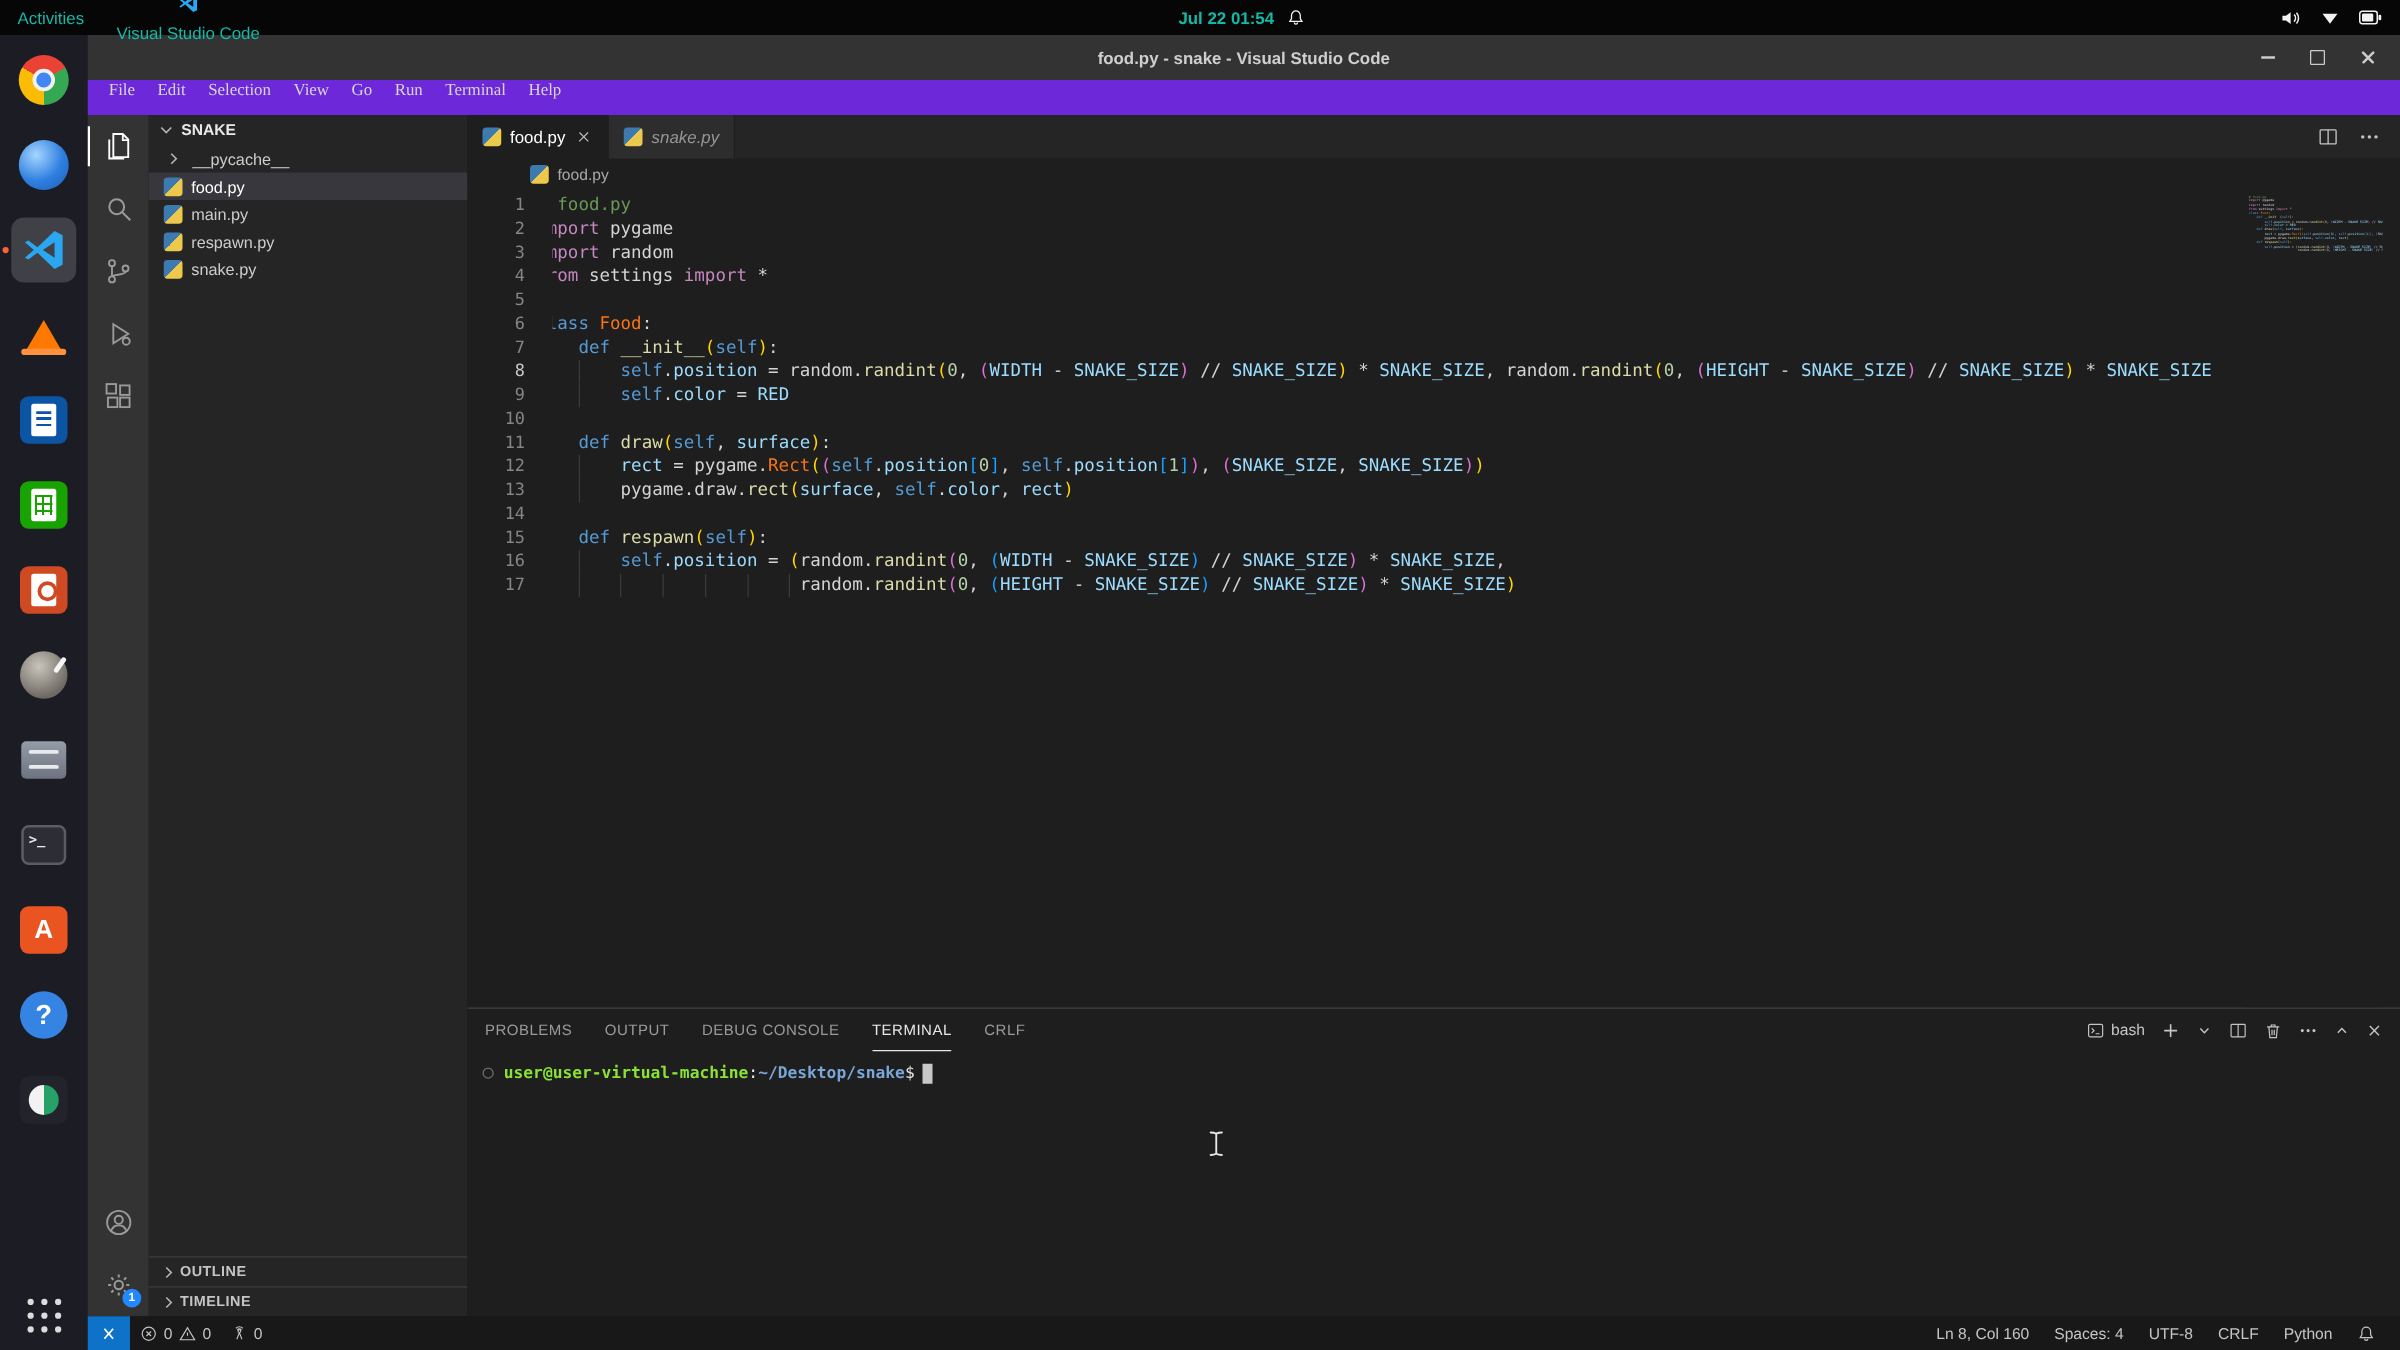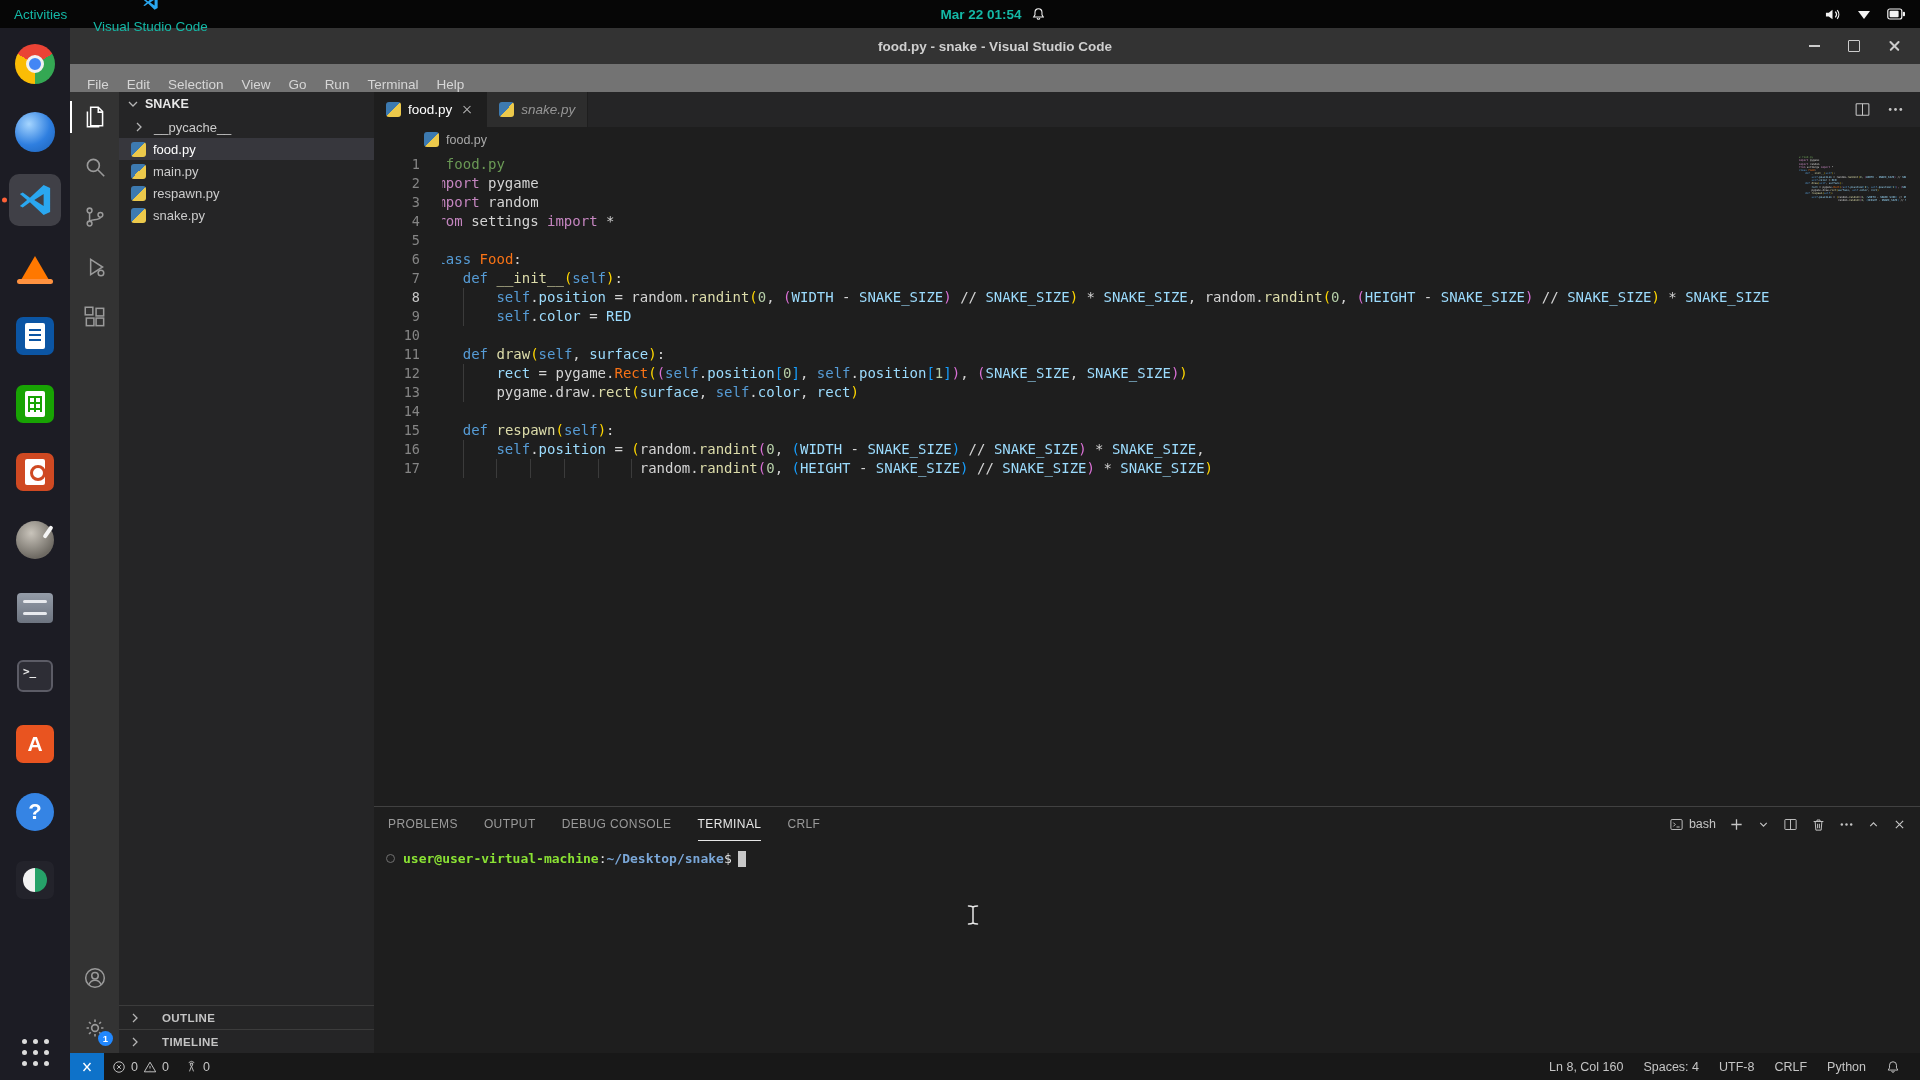"Mar 22 01:54" span { text: Mar -> Jul }
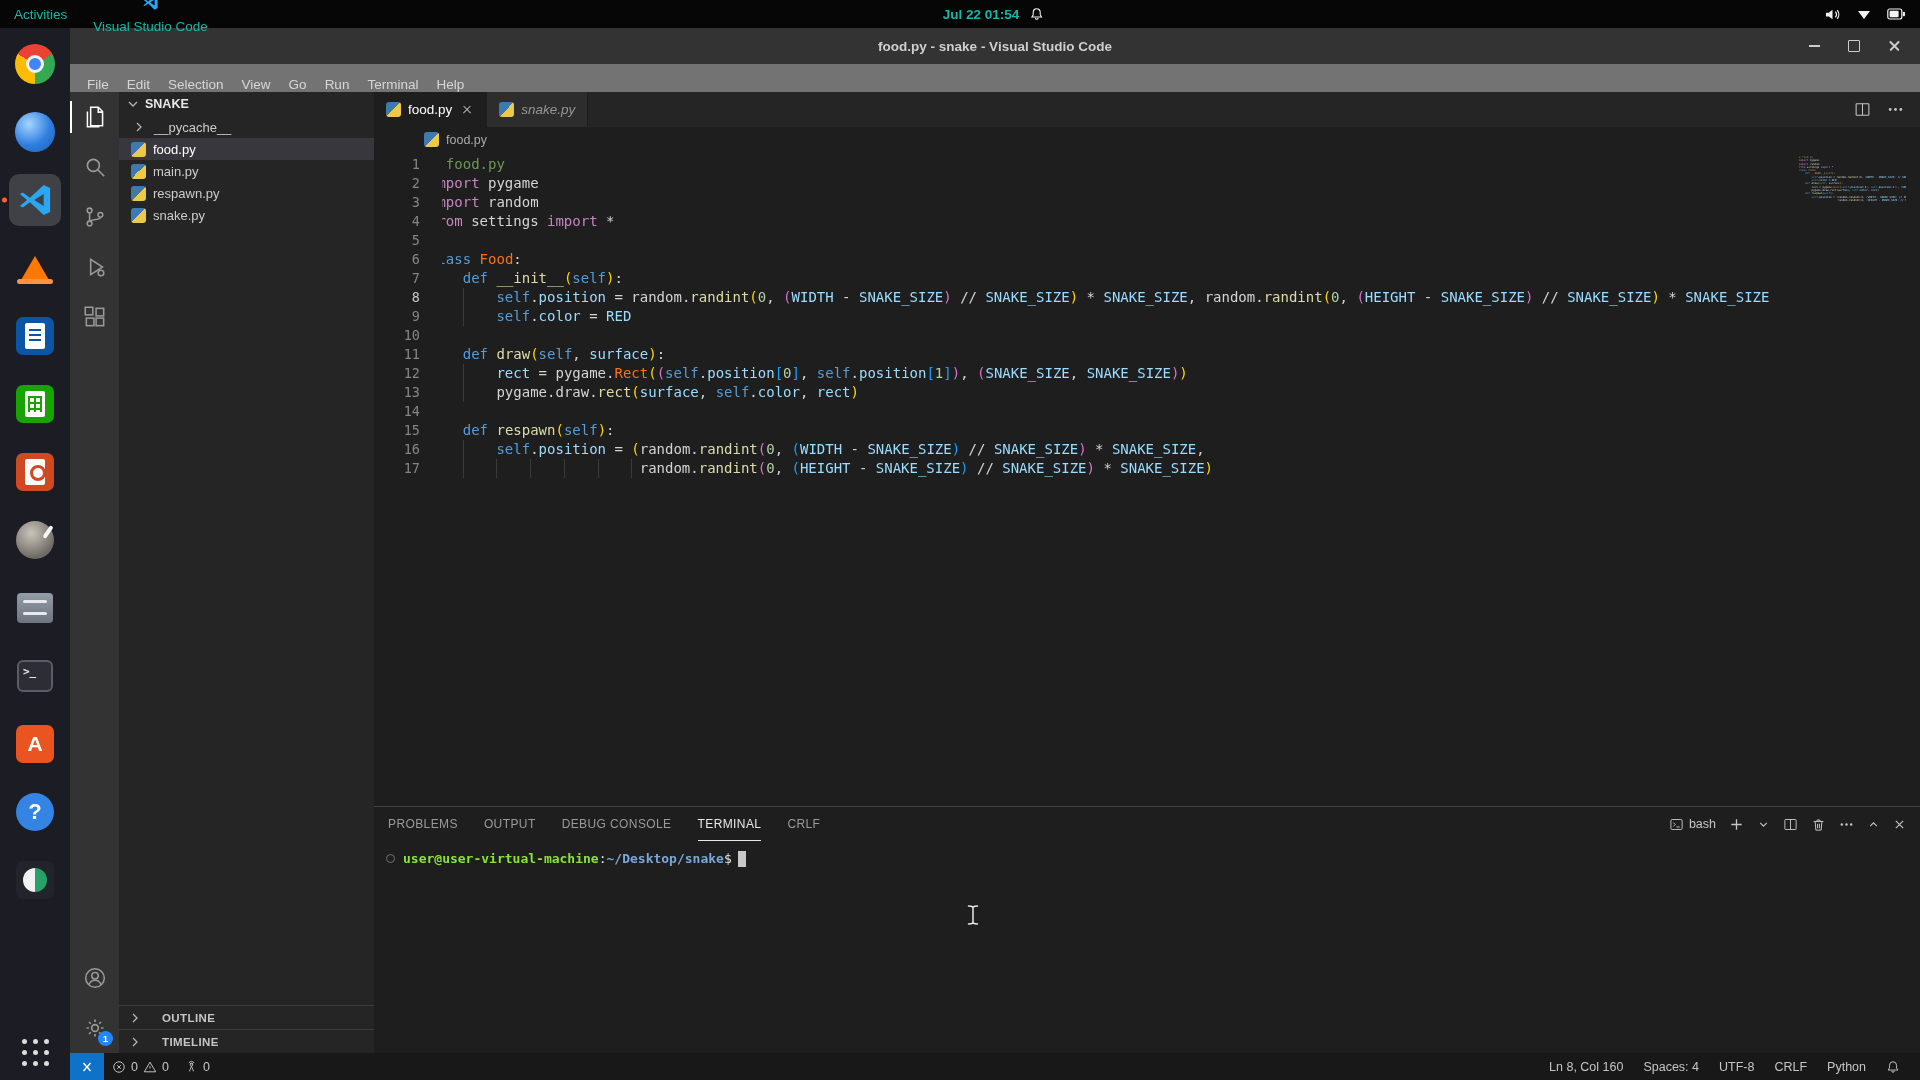"File" .menubar { align-items: flex-end -> flex-start; background: #737373 -> #6d28d9; font-family: none -> Liberation Serif, serif }
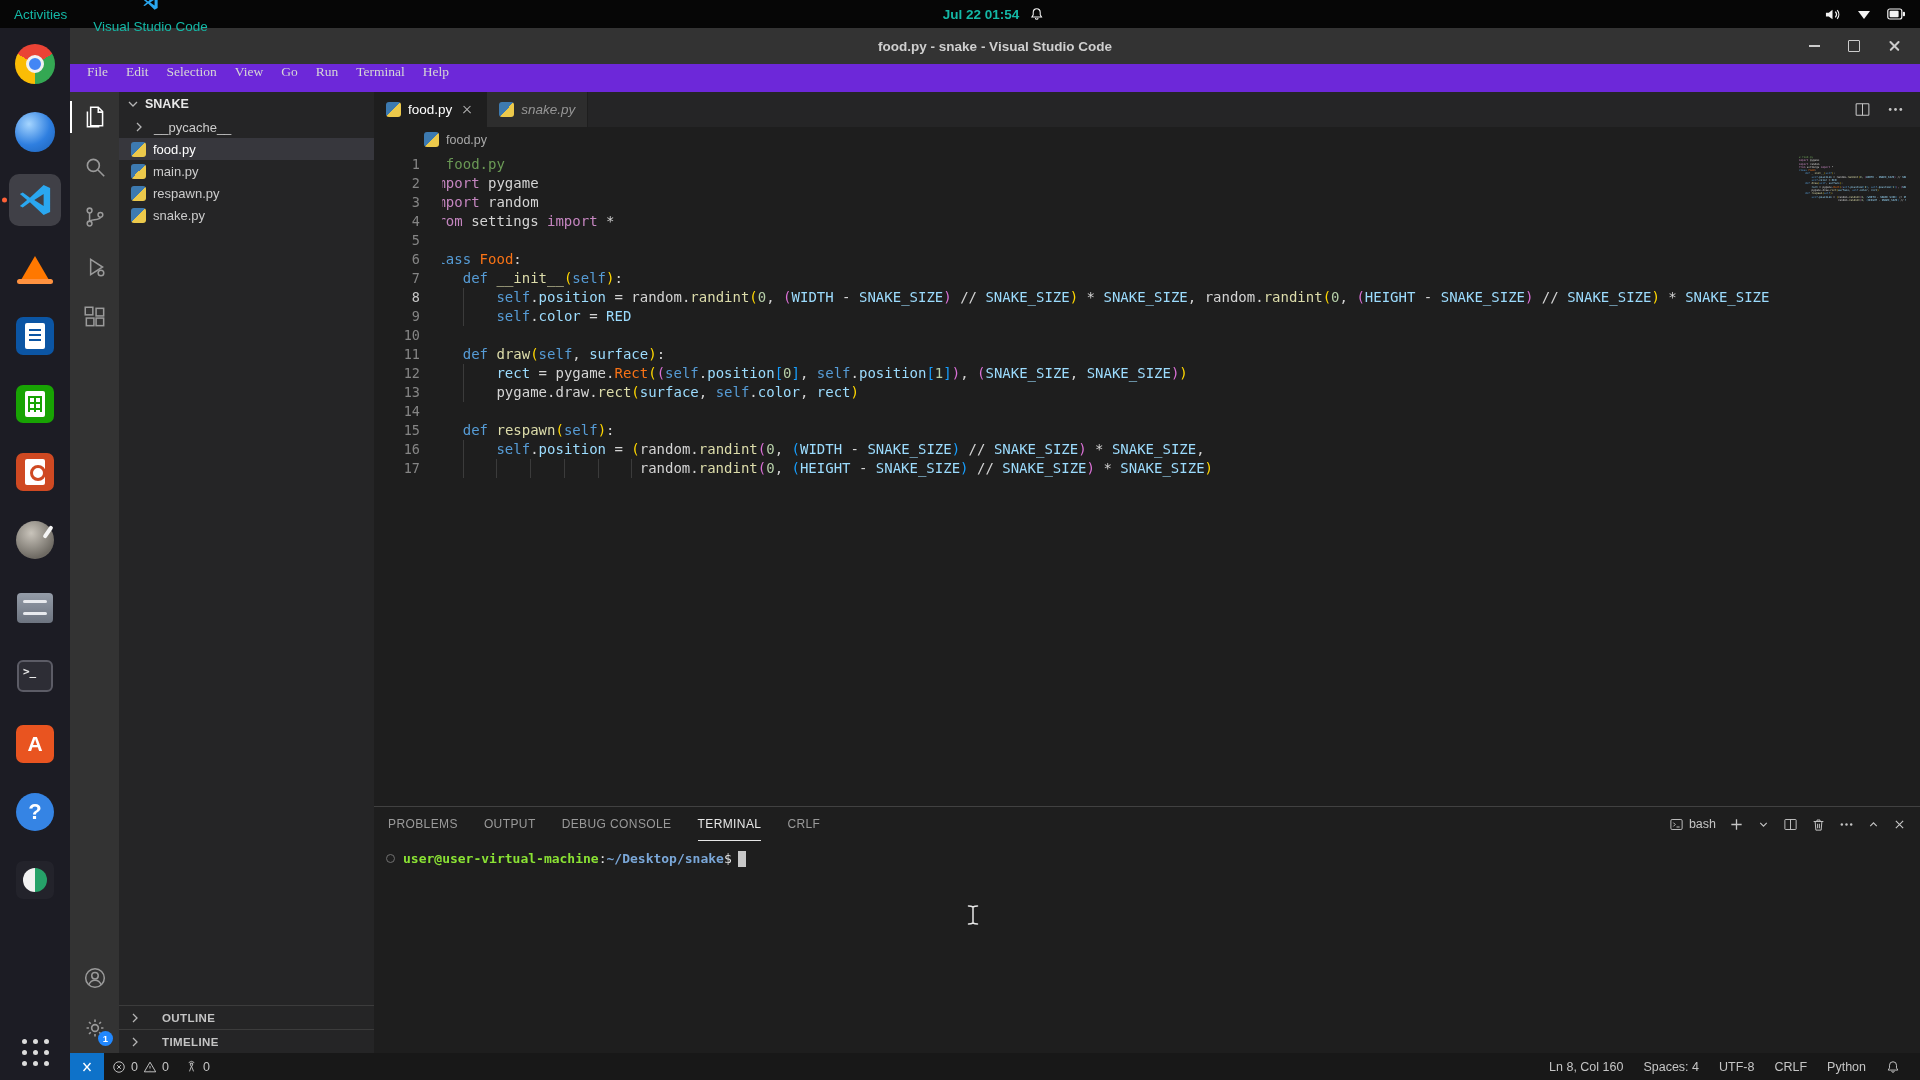"OUTLINE" .side-sec { gap: 19px -> 1px }
